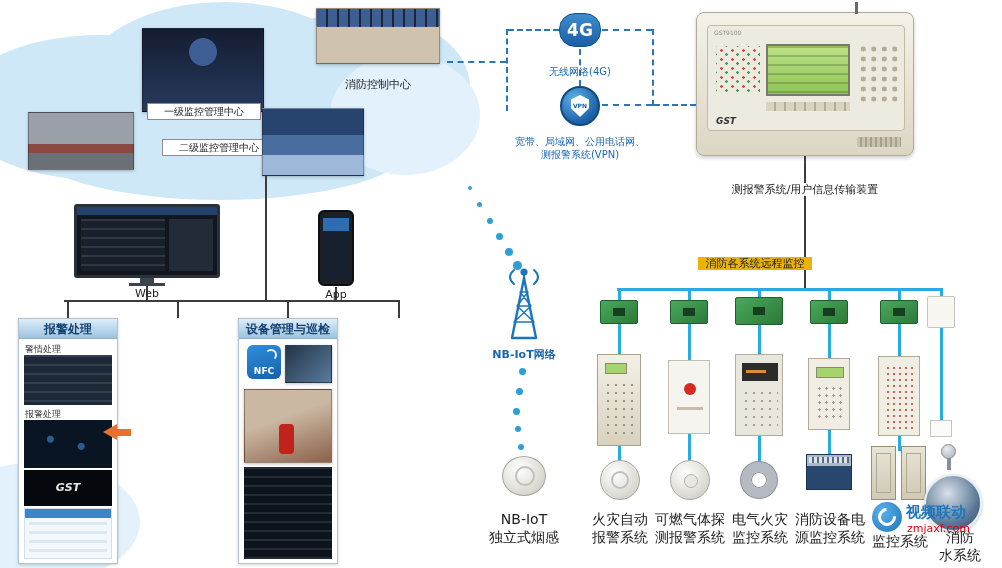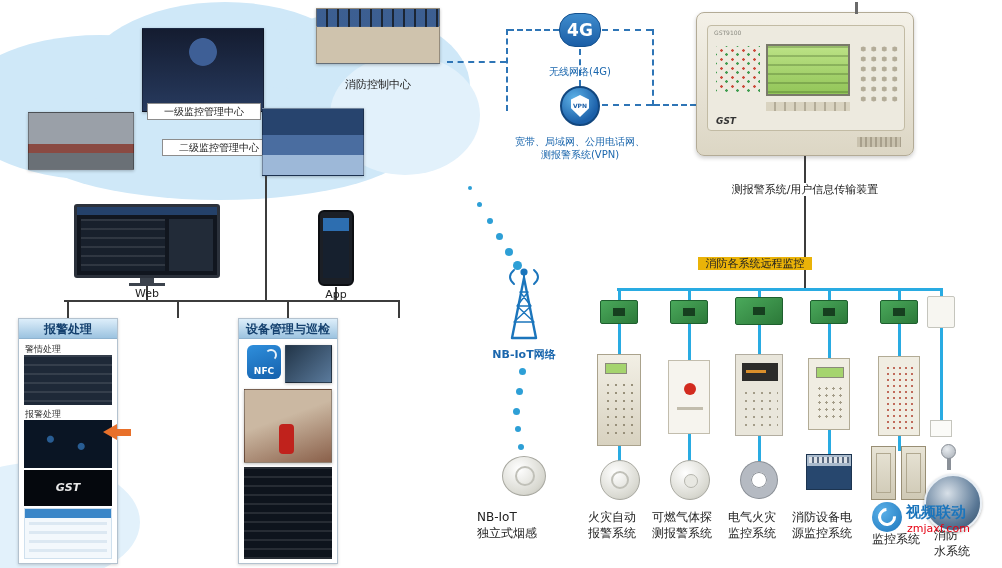"NB-IoT" .sys-lbl { font-size: 12px -> 14px; text-align: none -> center }
